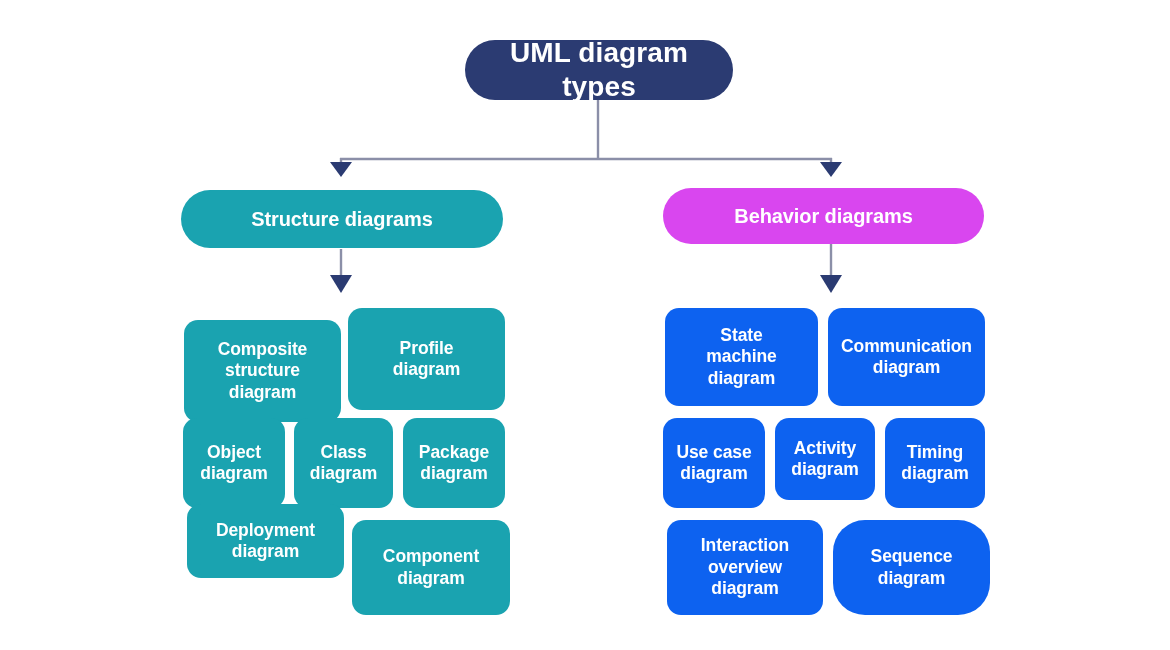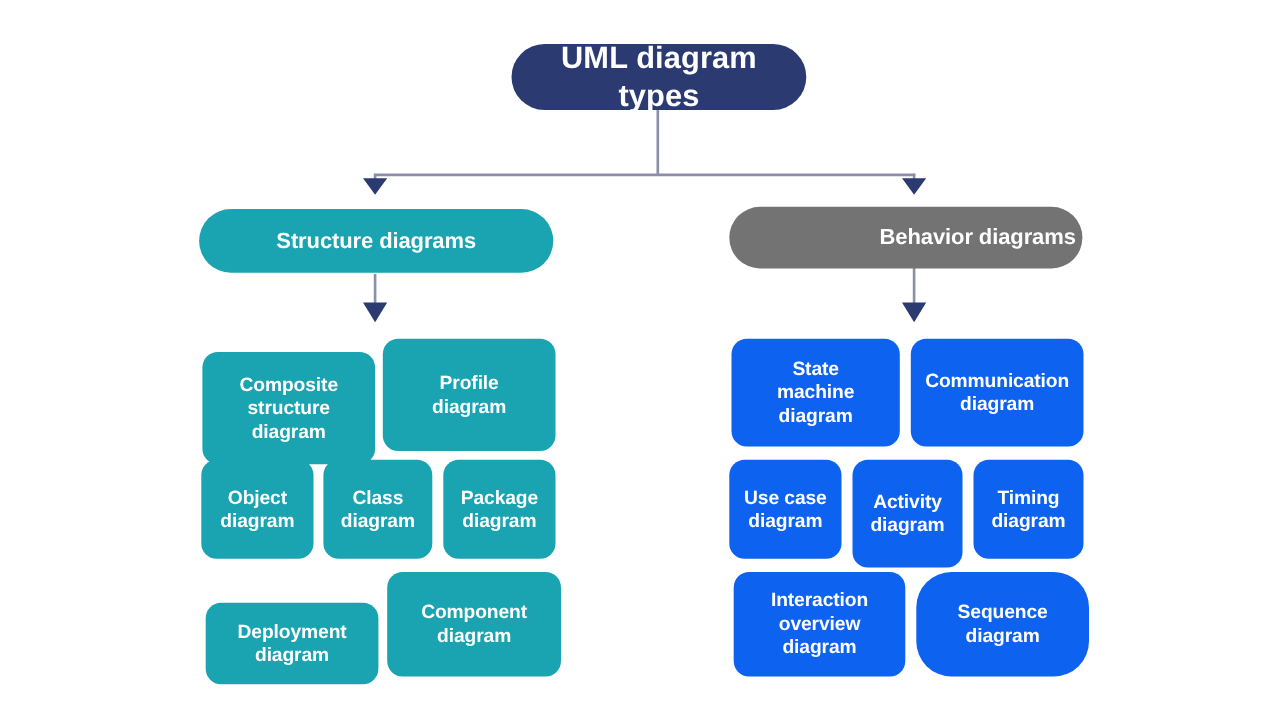"Behavior diagrams" .node.branch-pill.blue { background: #737373 -> #d946ef; justify-content: flex-end -> none }
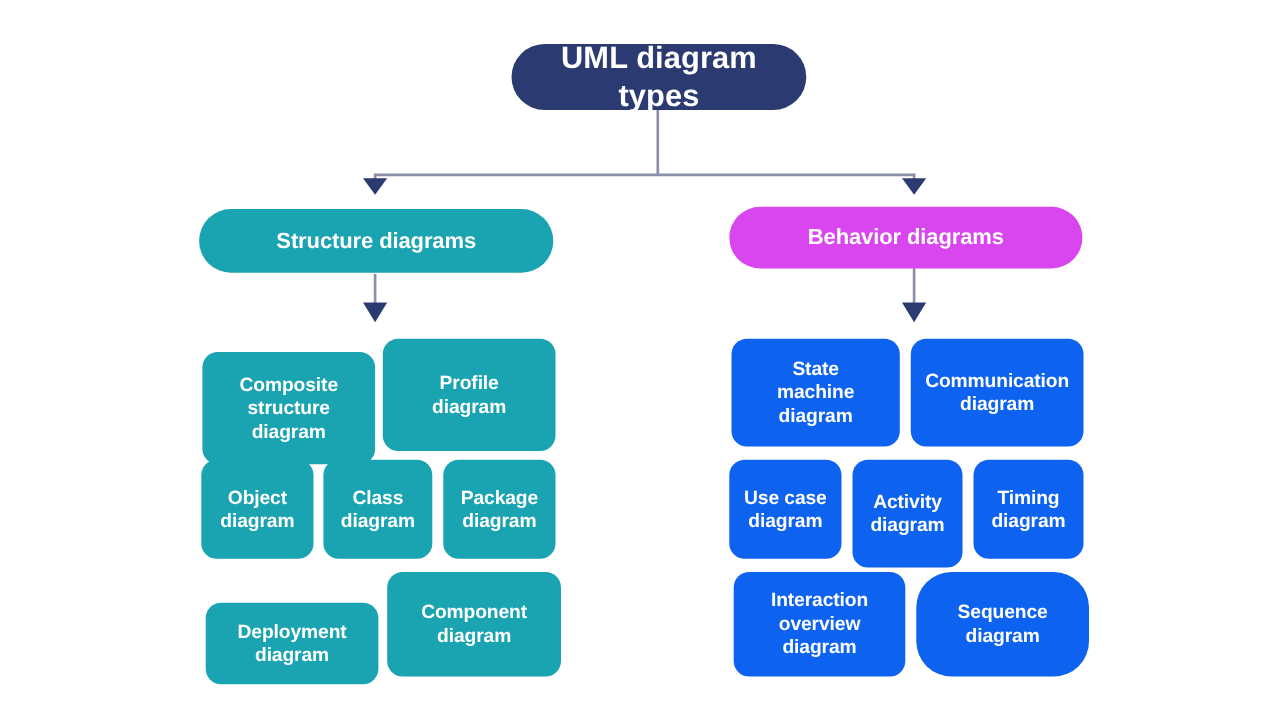"Activity" div.node { height: 98px -> 82px }
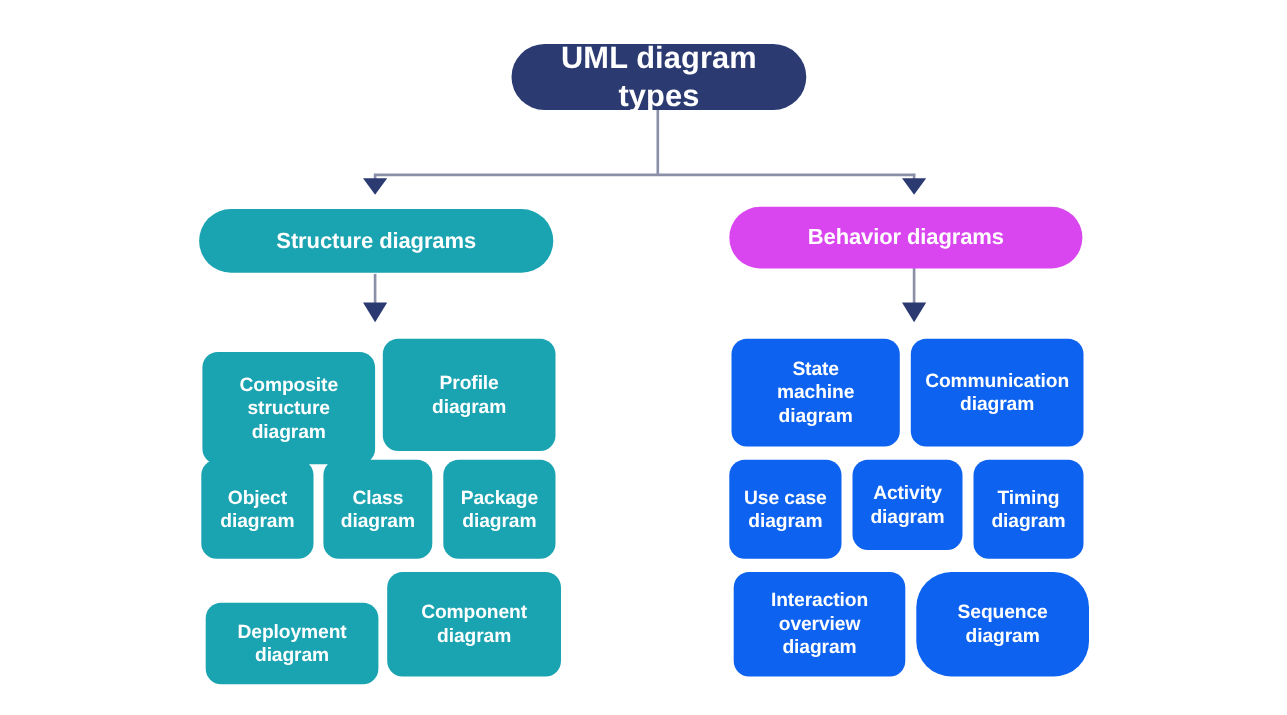"Deployment" div.node { top: 548px -> 504px }
